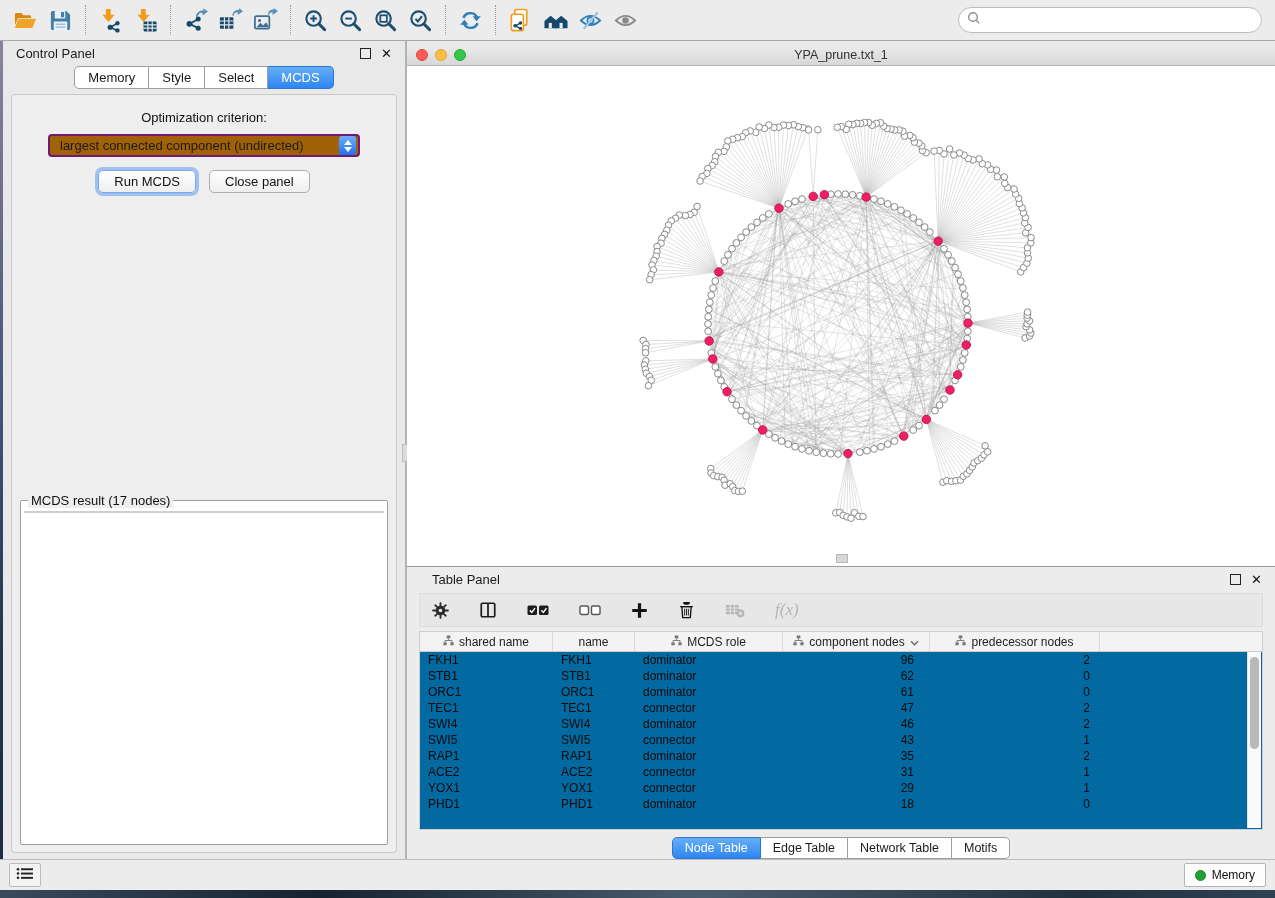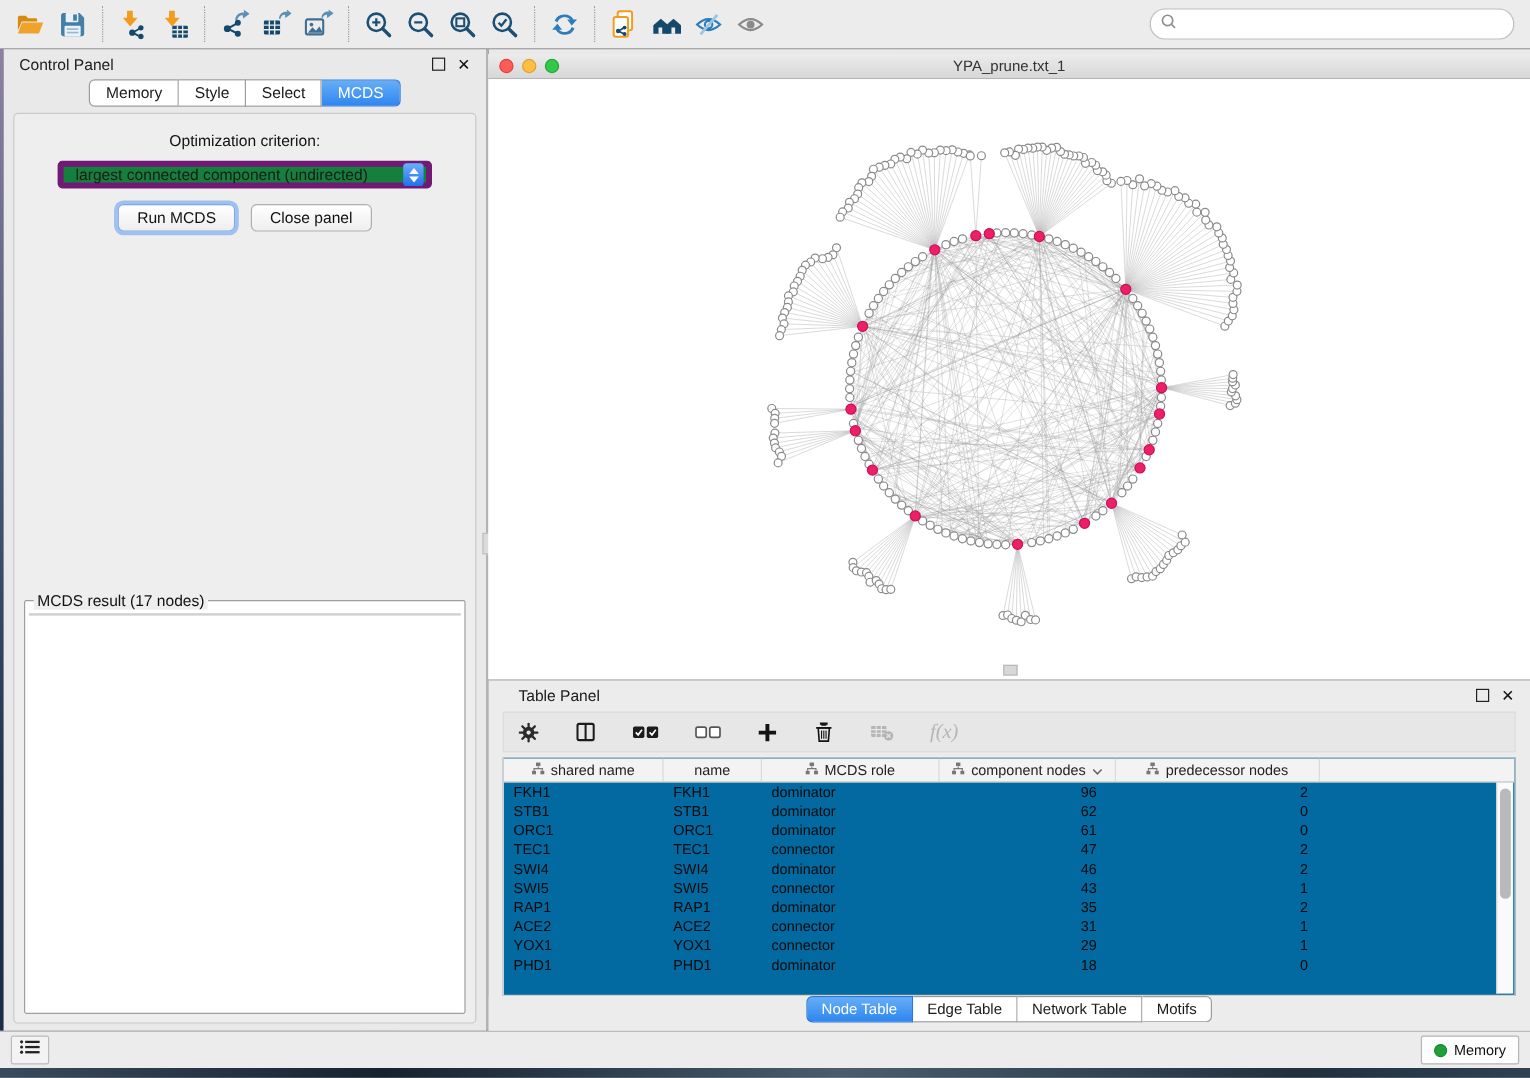"largest connected component (undirected)" .select { background: #15803d -> #a16207; border: 5px solid #701a75 -> 2px solid #701a75 }
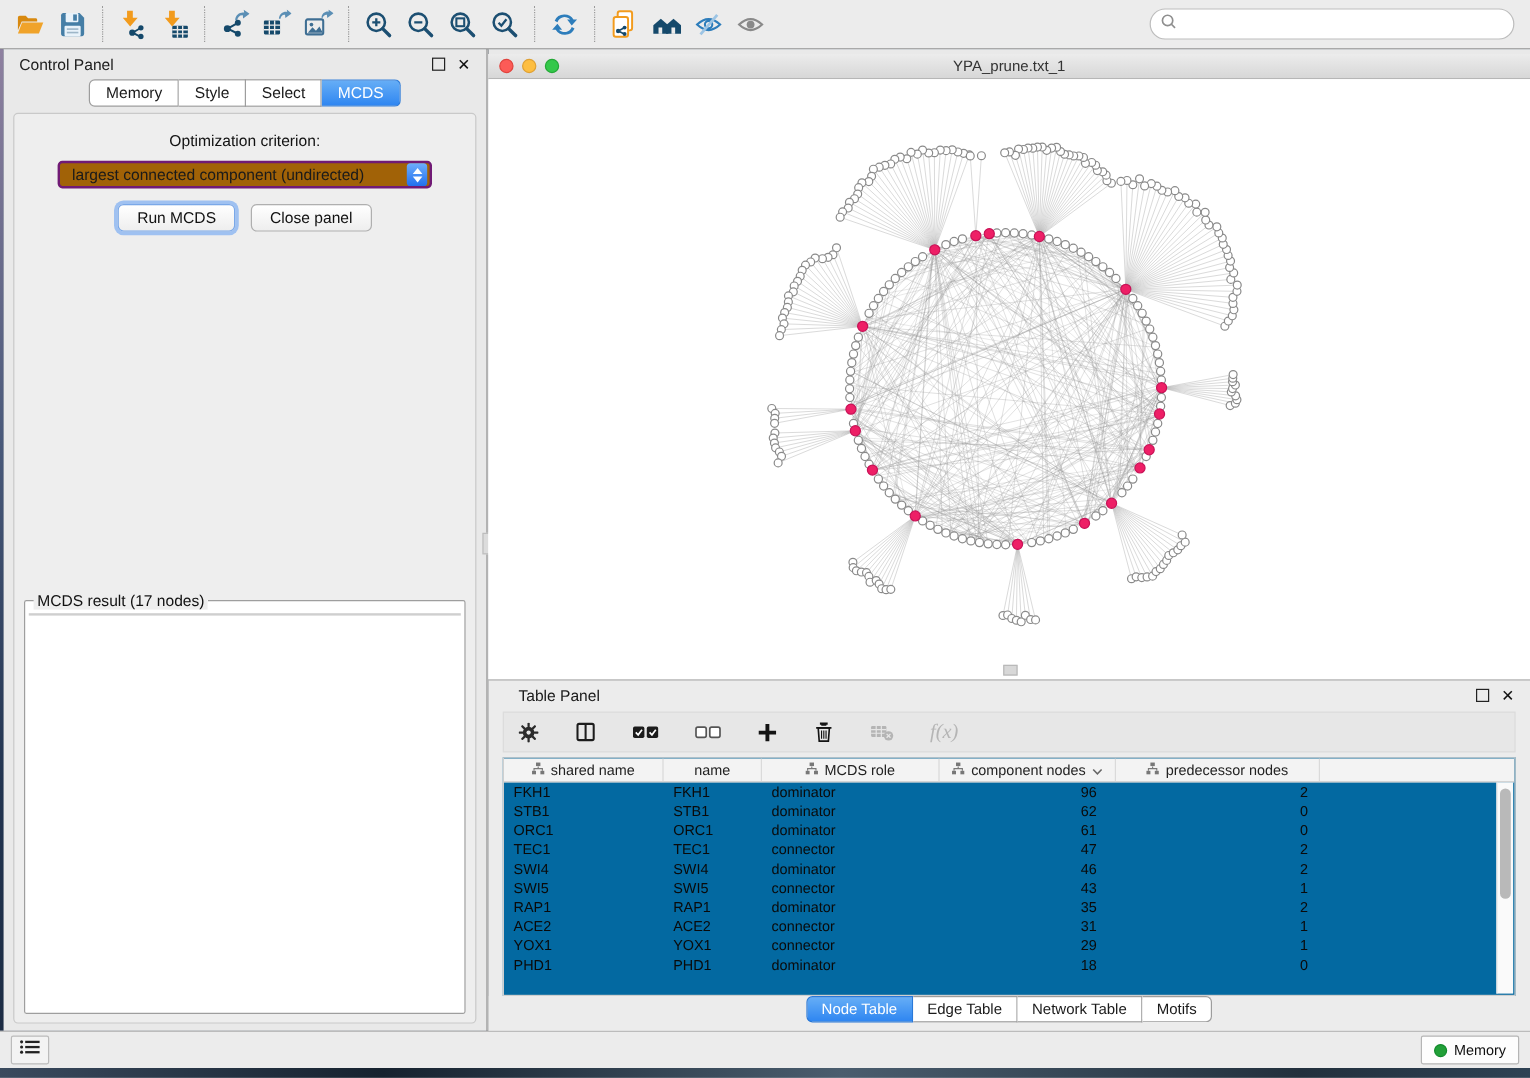"Node Table" .tp-tabs { align-items: flex-start -> flex-end }
